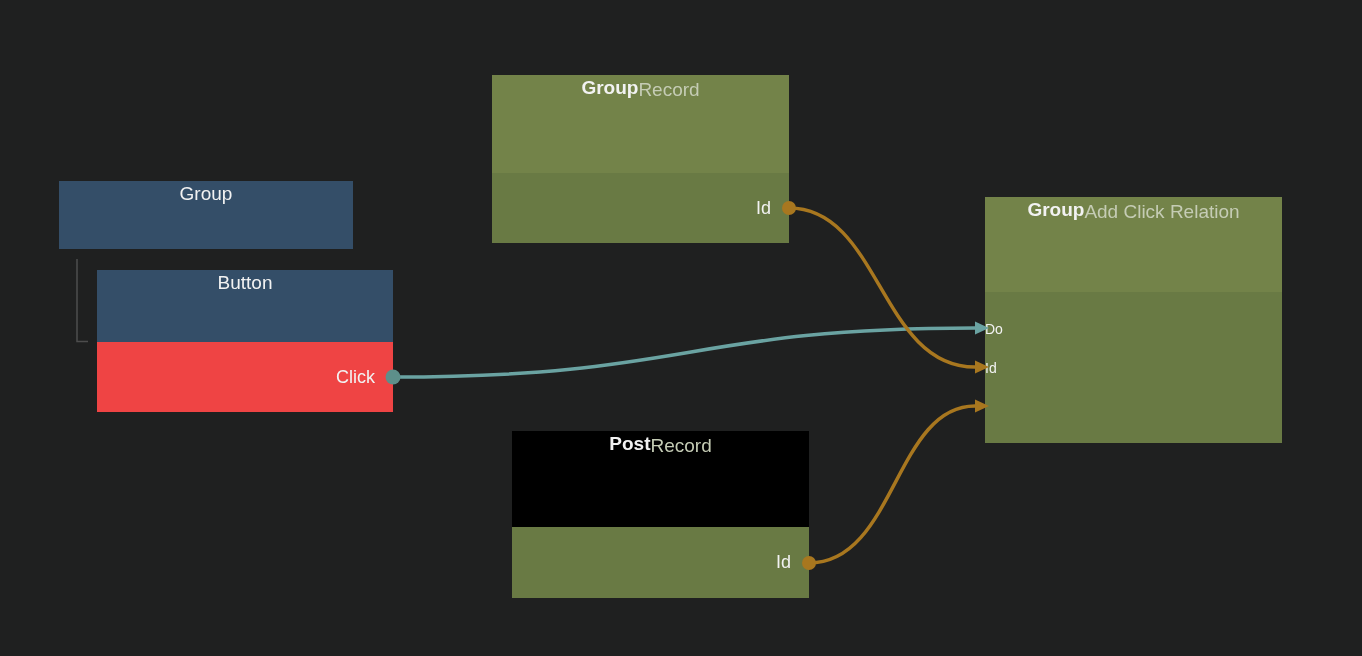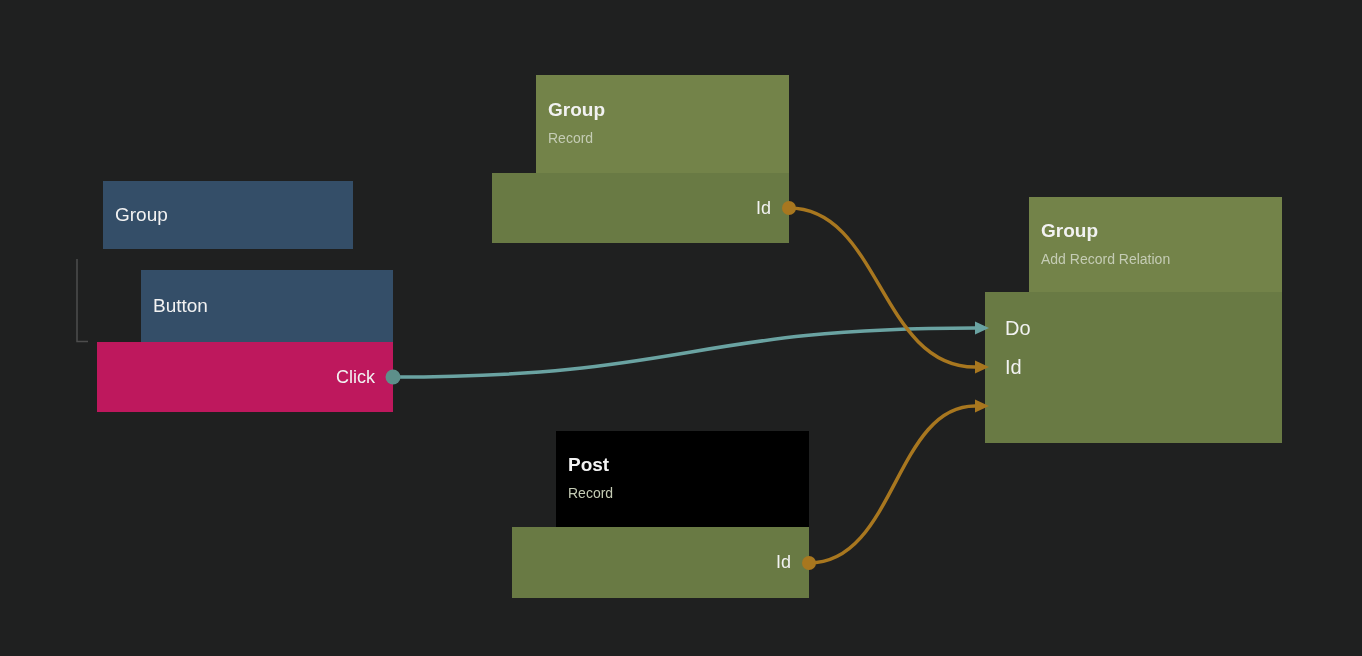"Group" .hdr { flex-direction: column -> none; margin-left: 44px -> none; padding: 0 12px -> 0 24px }
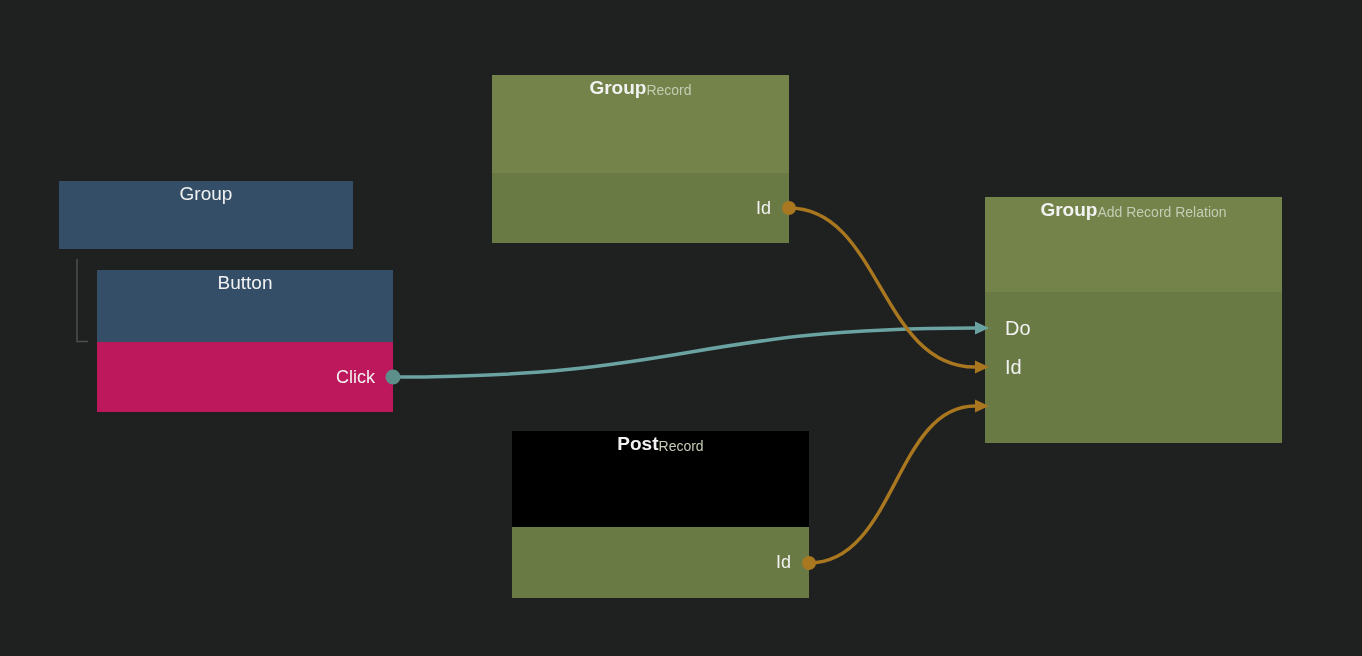"Record" .subtitle { font-size: 14px -> 19px }
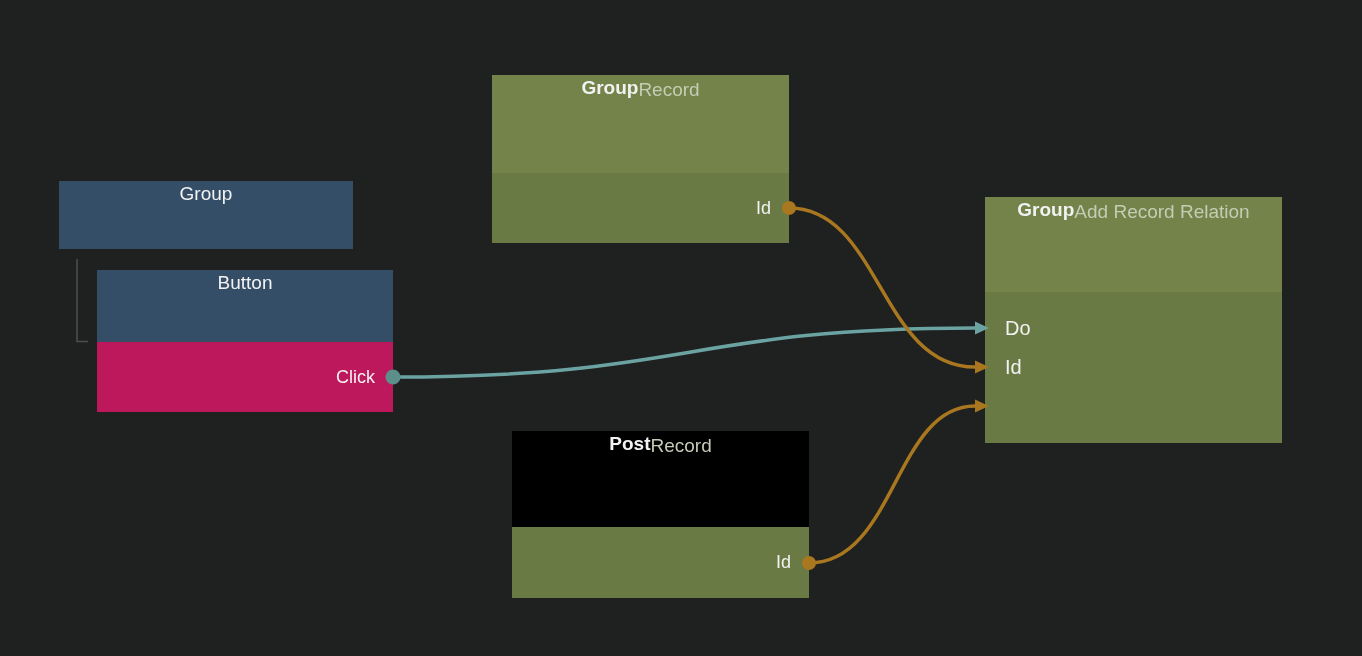"Add Record Relation" div.subtitle { text: Record -> Click }
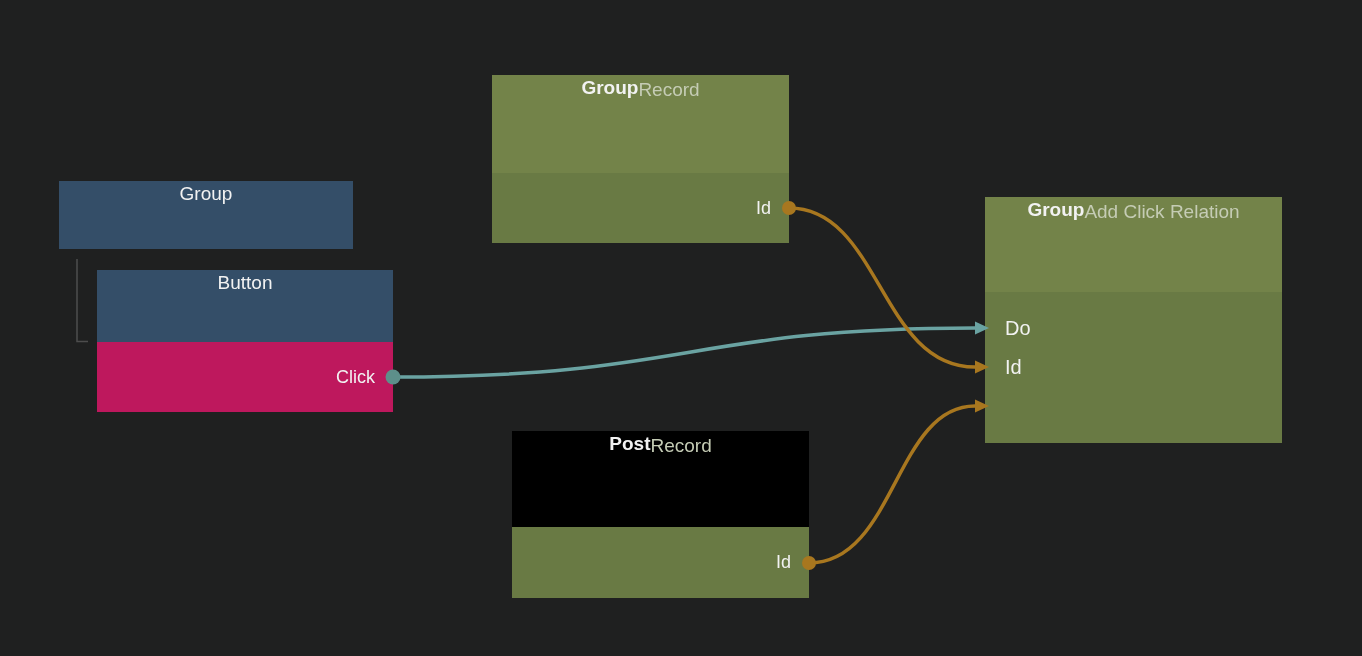"Do" .port-in { font-size: 20px -> 14px; padding-left: 20px -> none }
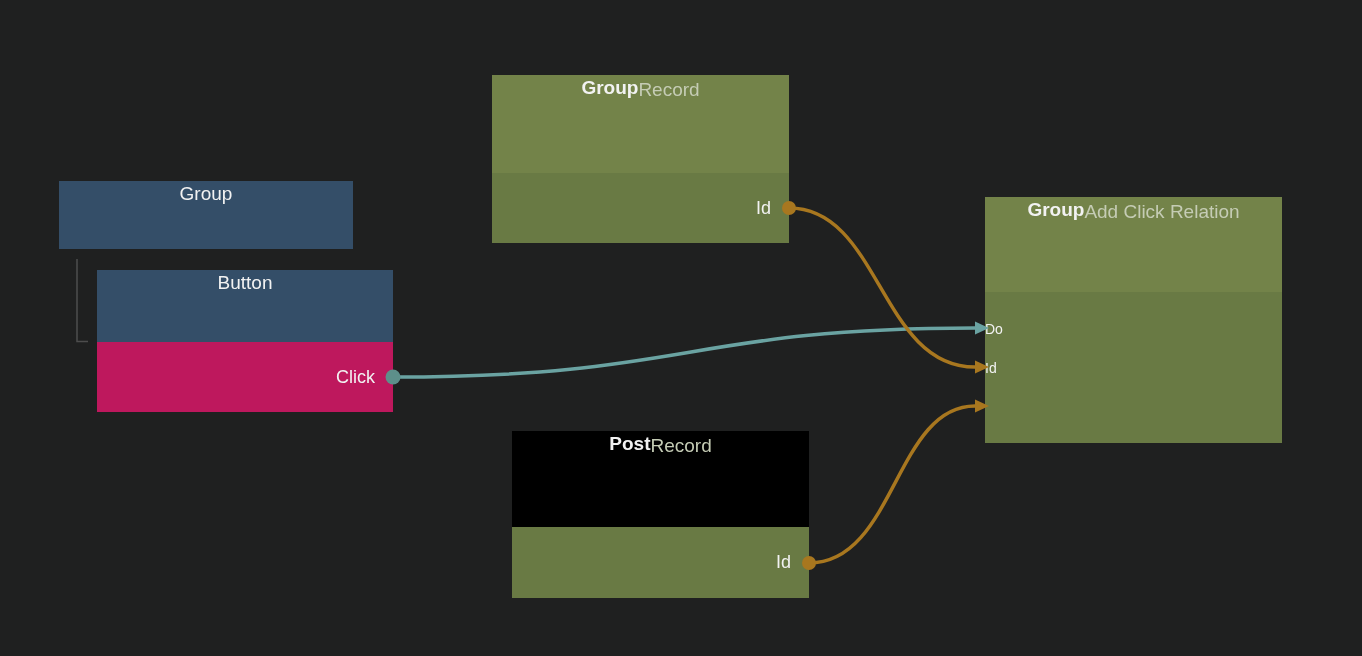"Click" div.body { background-color: #be185d -> #ef4444 }
